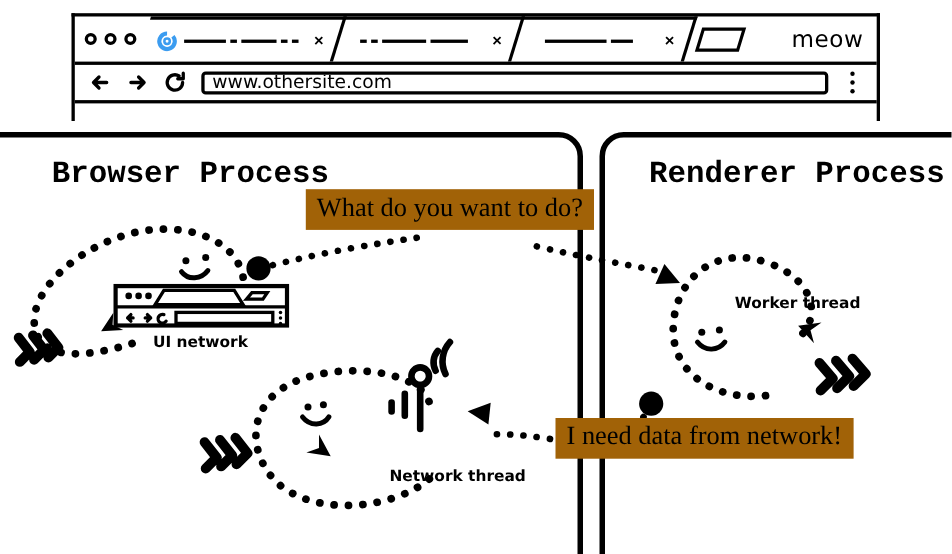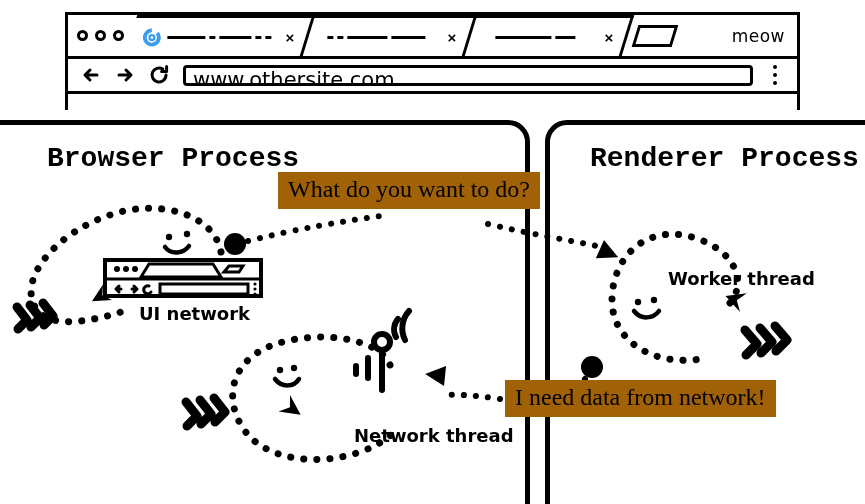"meow" #brand { font-size: 17px -> 21px }
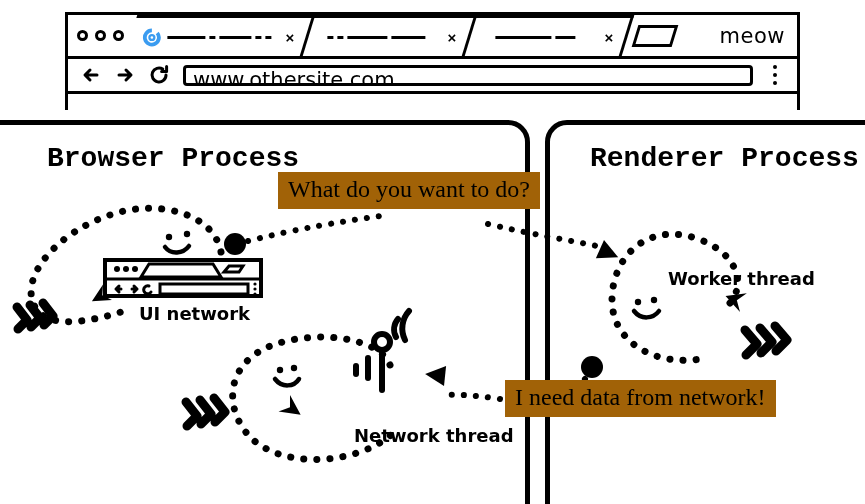"www.othersite.com" #omnibox { align-items: none -> center; font-size: 21px -> 17px }
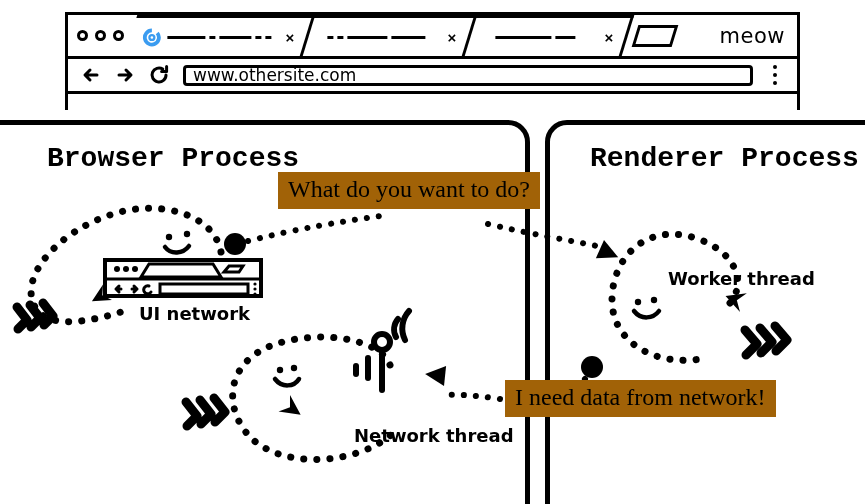"Worker thread" .thread-label { font-size: 18px -> 14px }
